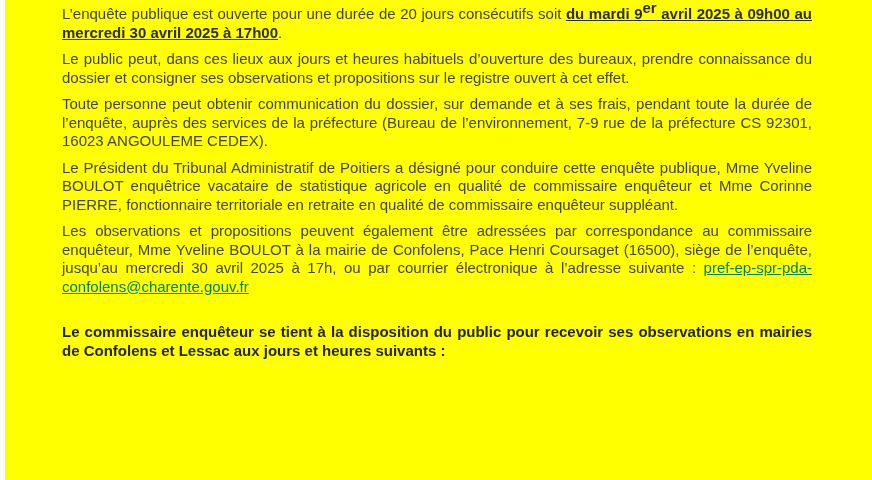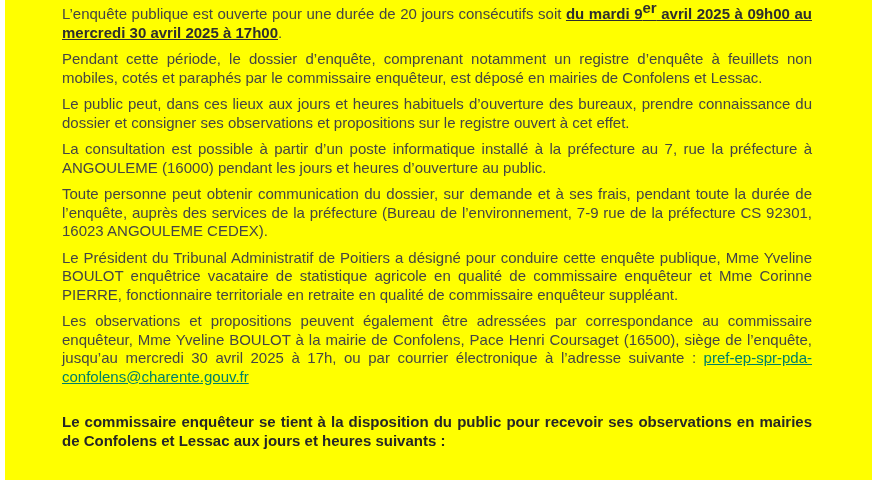"Pendant cette période, le dossier" p.para { html: <p>Pendant cette période, le dossier d’enquête, comprenant notamment un registre d’enquête à feuillets non mobiles, cotés et paraphés par le commissaire enquêteur, est déposé en mairies de Confolens et Lessac.</p> -> none }
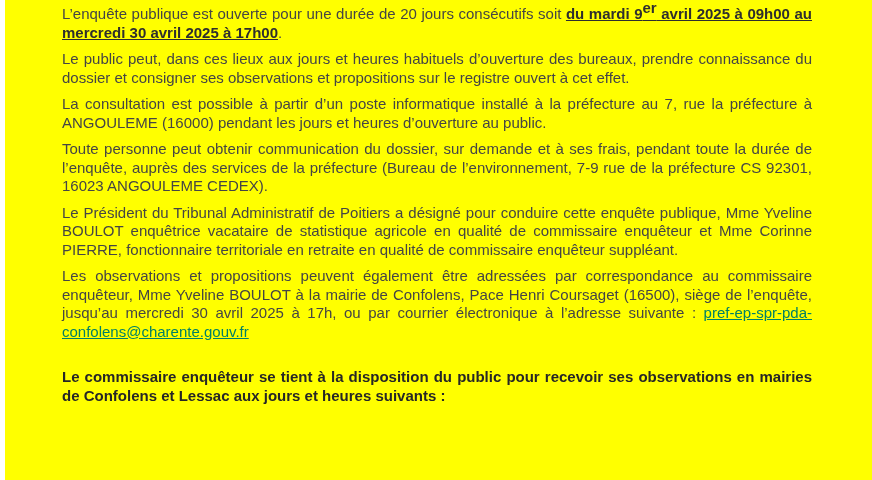"La consultation est possible à" p.para { html: <p>La consultation est possible à partir d’un poste informatique installé à la préfecture au 7, rue la préfecture à ANGOULEME (16000) pendant les jours et heures d’ouverture au public.</p> -> none }
